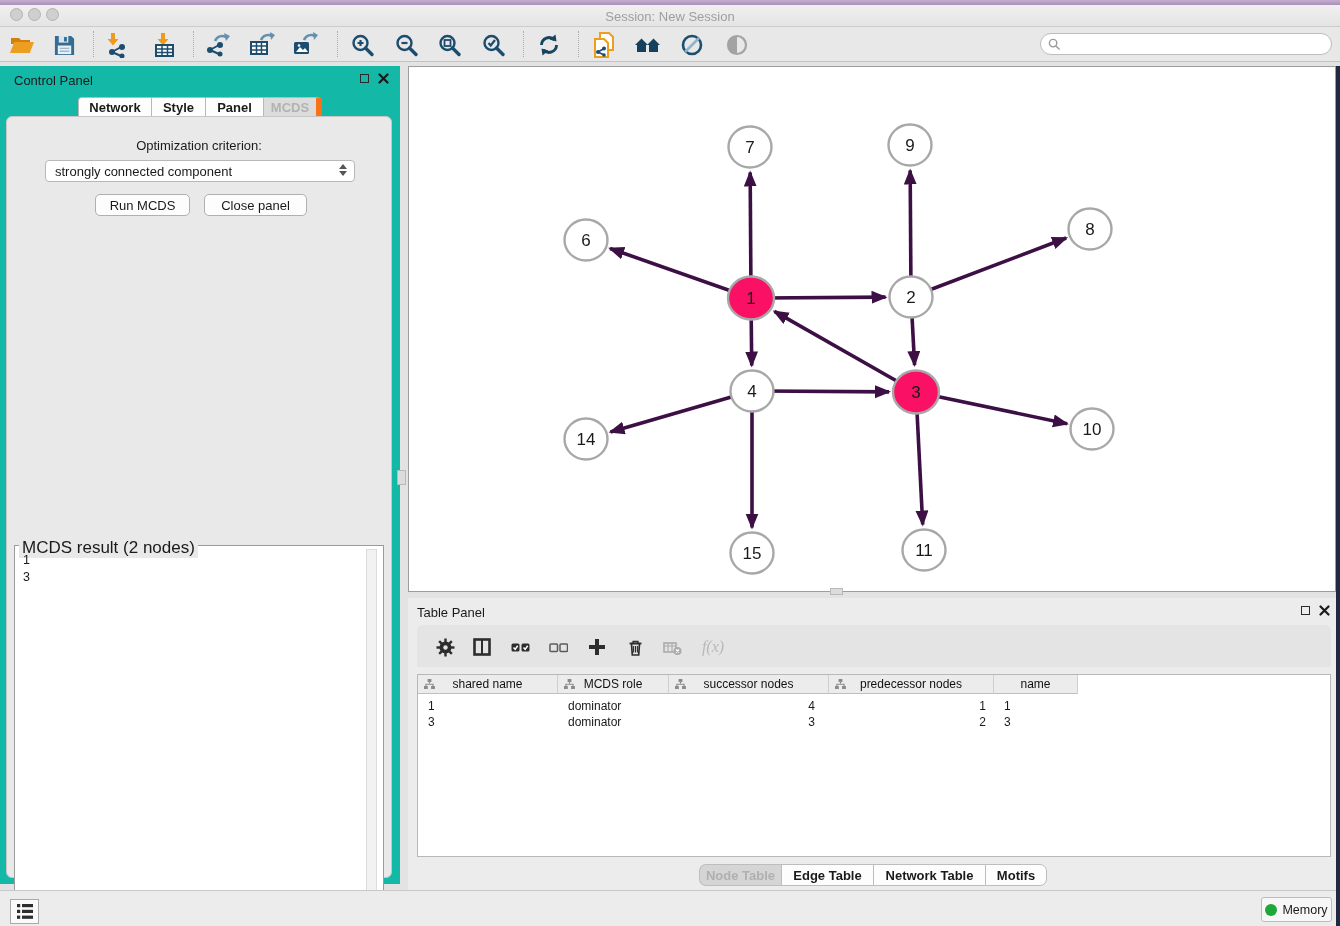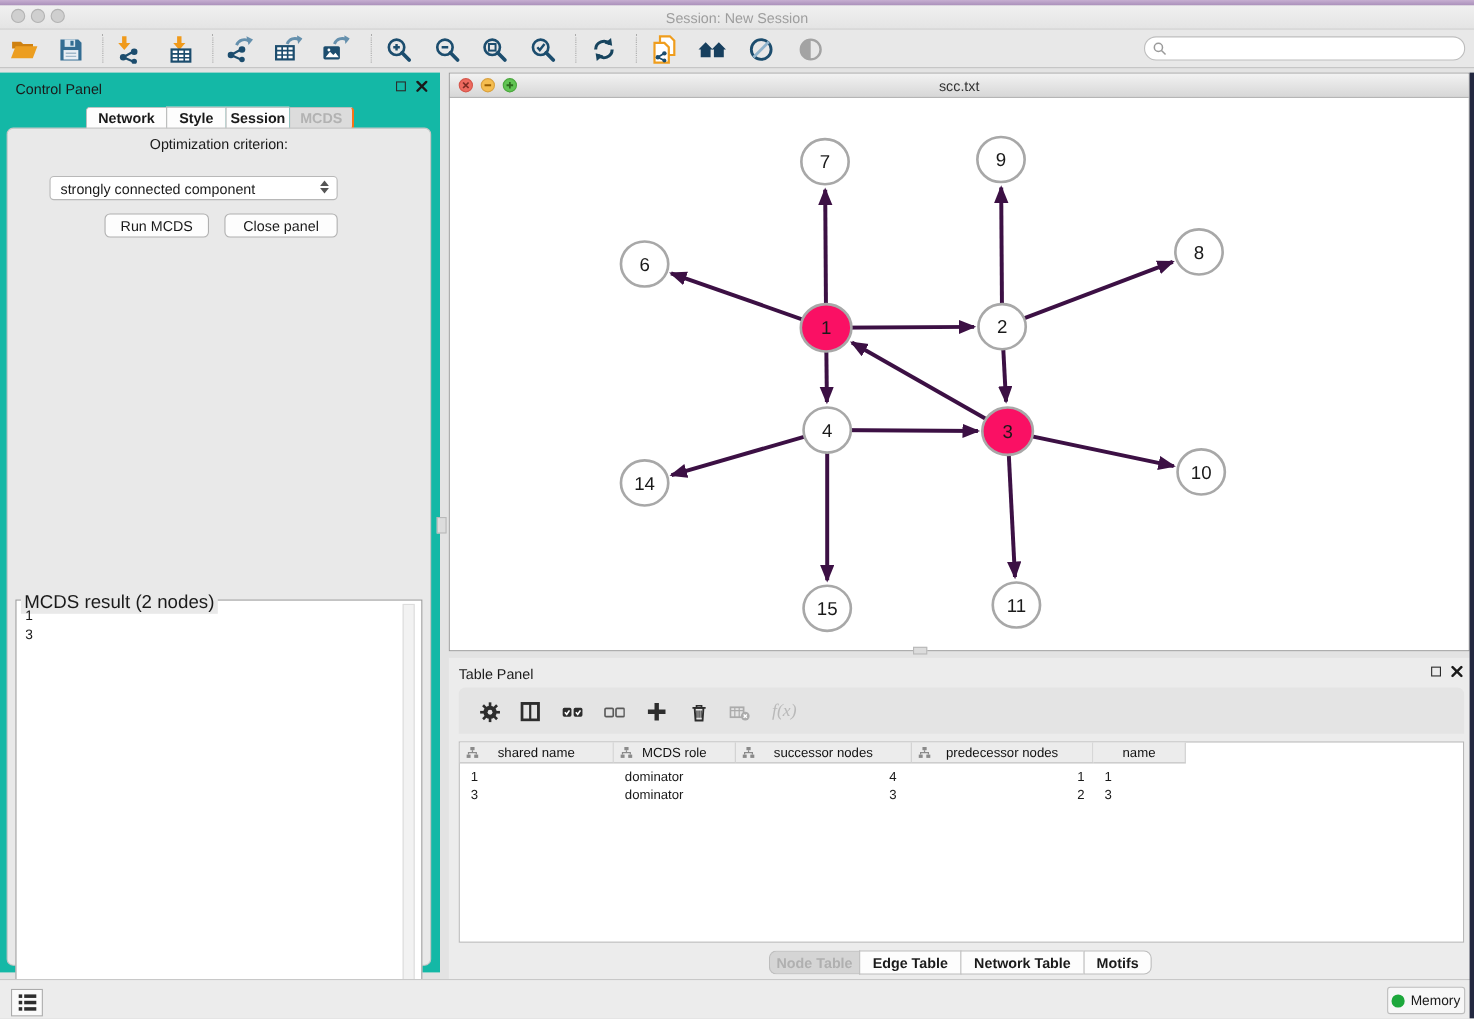"scc.txt" div.net-titlebar { html: <div> <span> <svg> <path></path> </svg> </span> <span> <svg> <path></path> </svg> </span> <span> <svg> <path></path> </svg> </span> <div>scc.txt</div> </div> -> none }
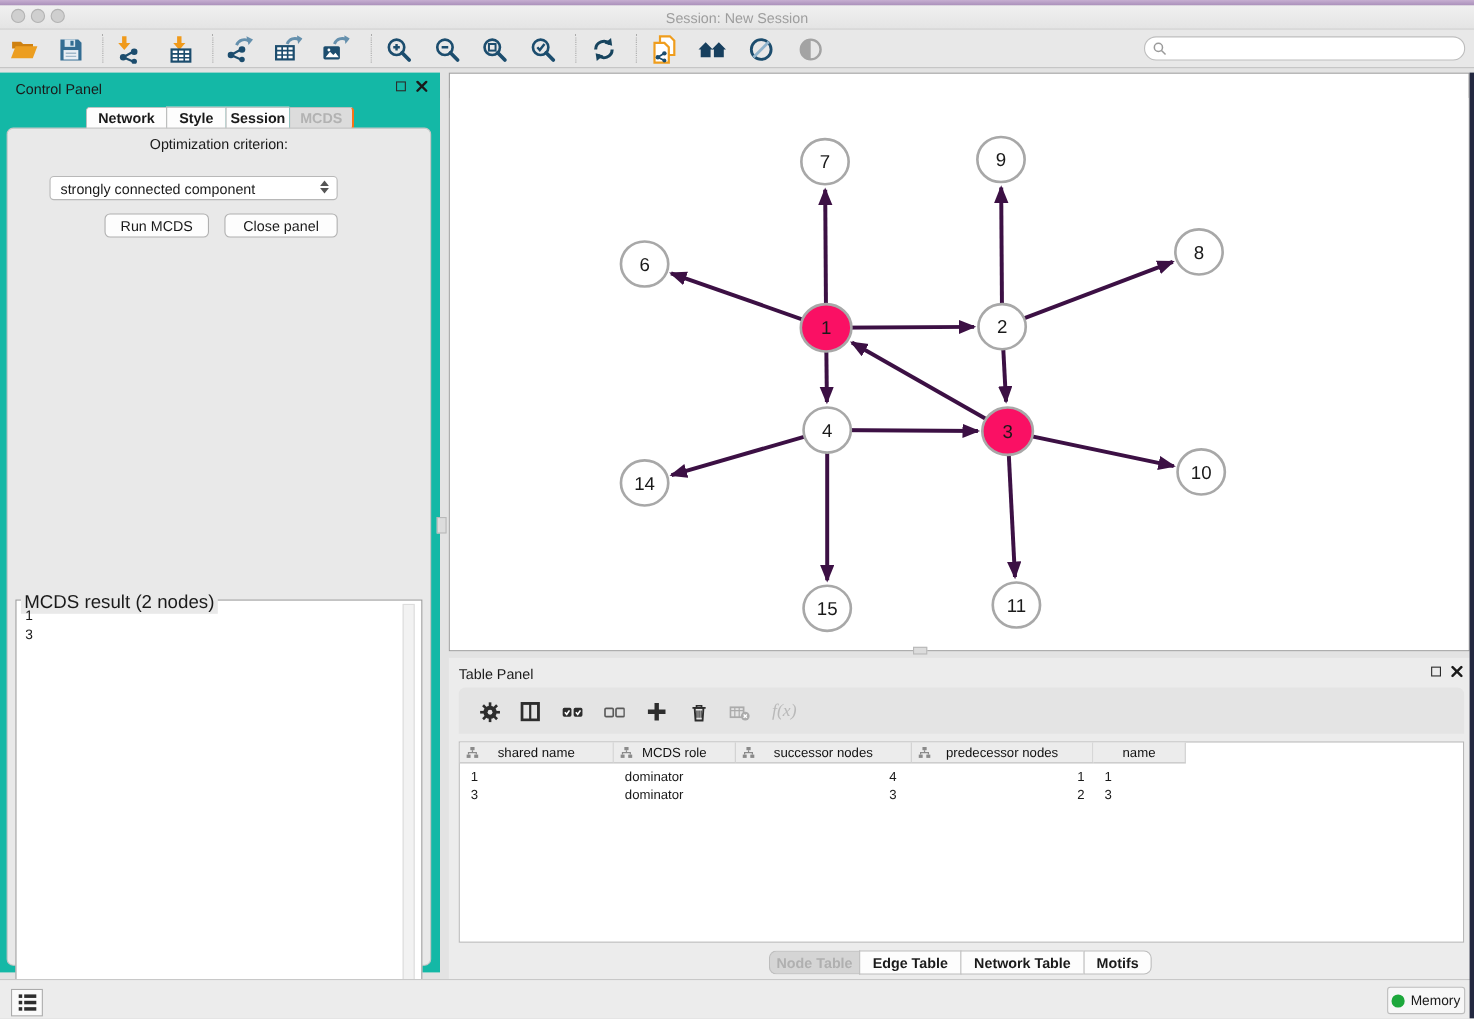"Session" div.cp-tab { text: Session -> Panel }
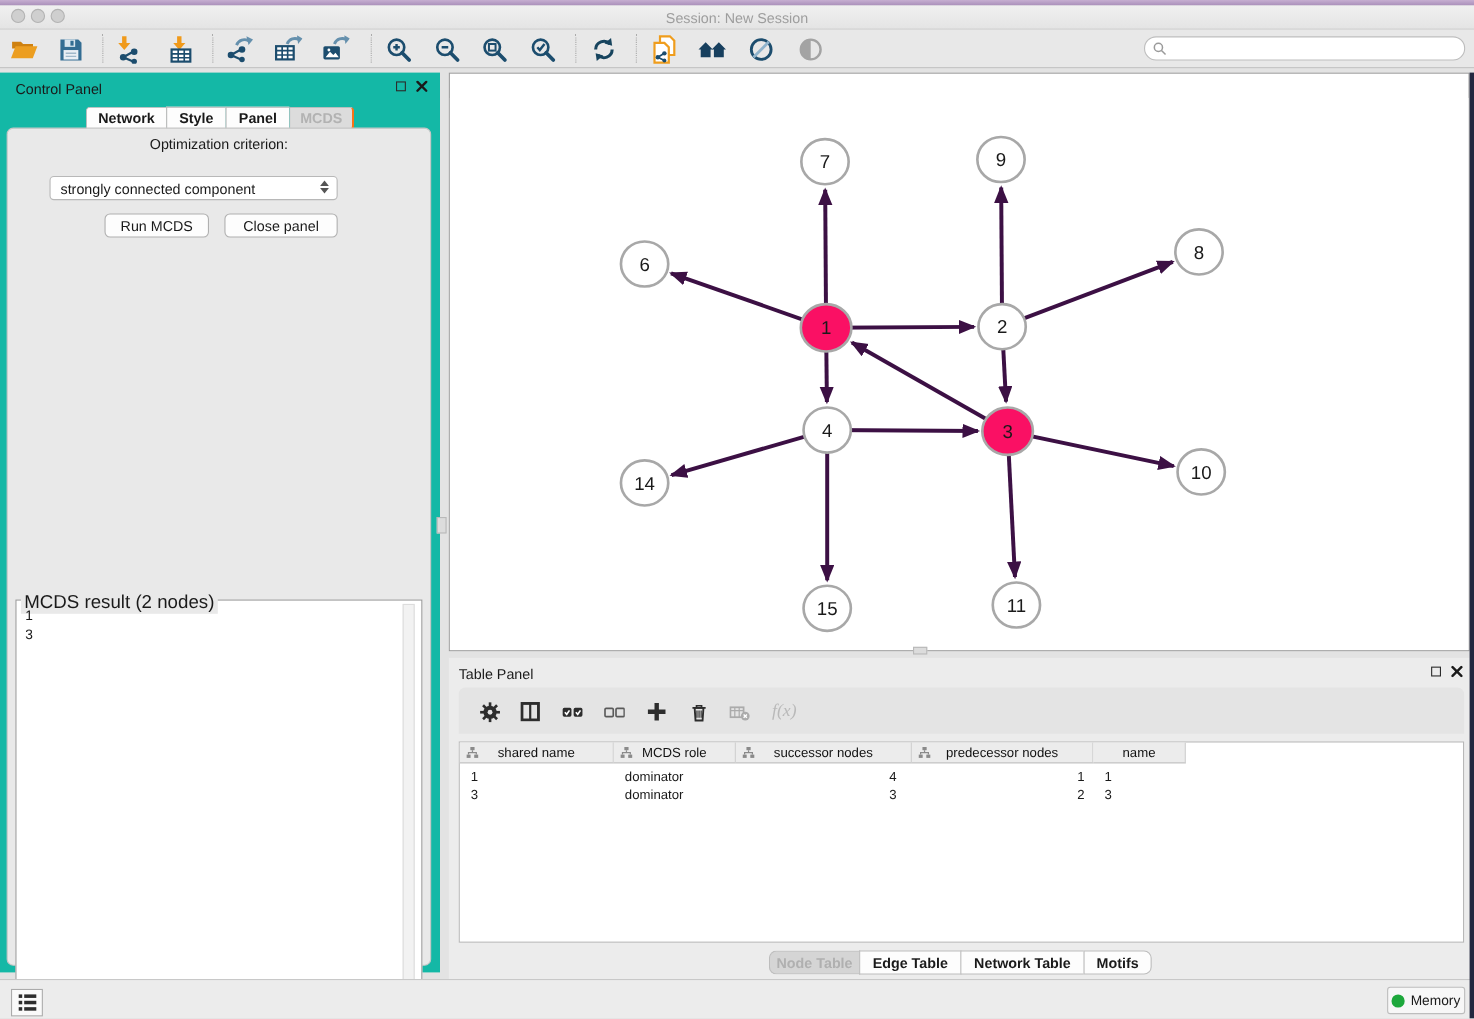"MCDS" .cp-tab.last { border-right: 2px solid #f97316 -> 6px solid #f97316 }
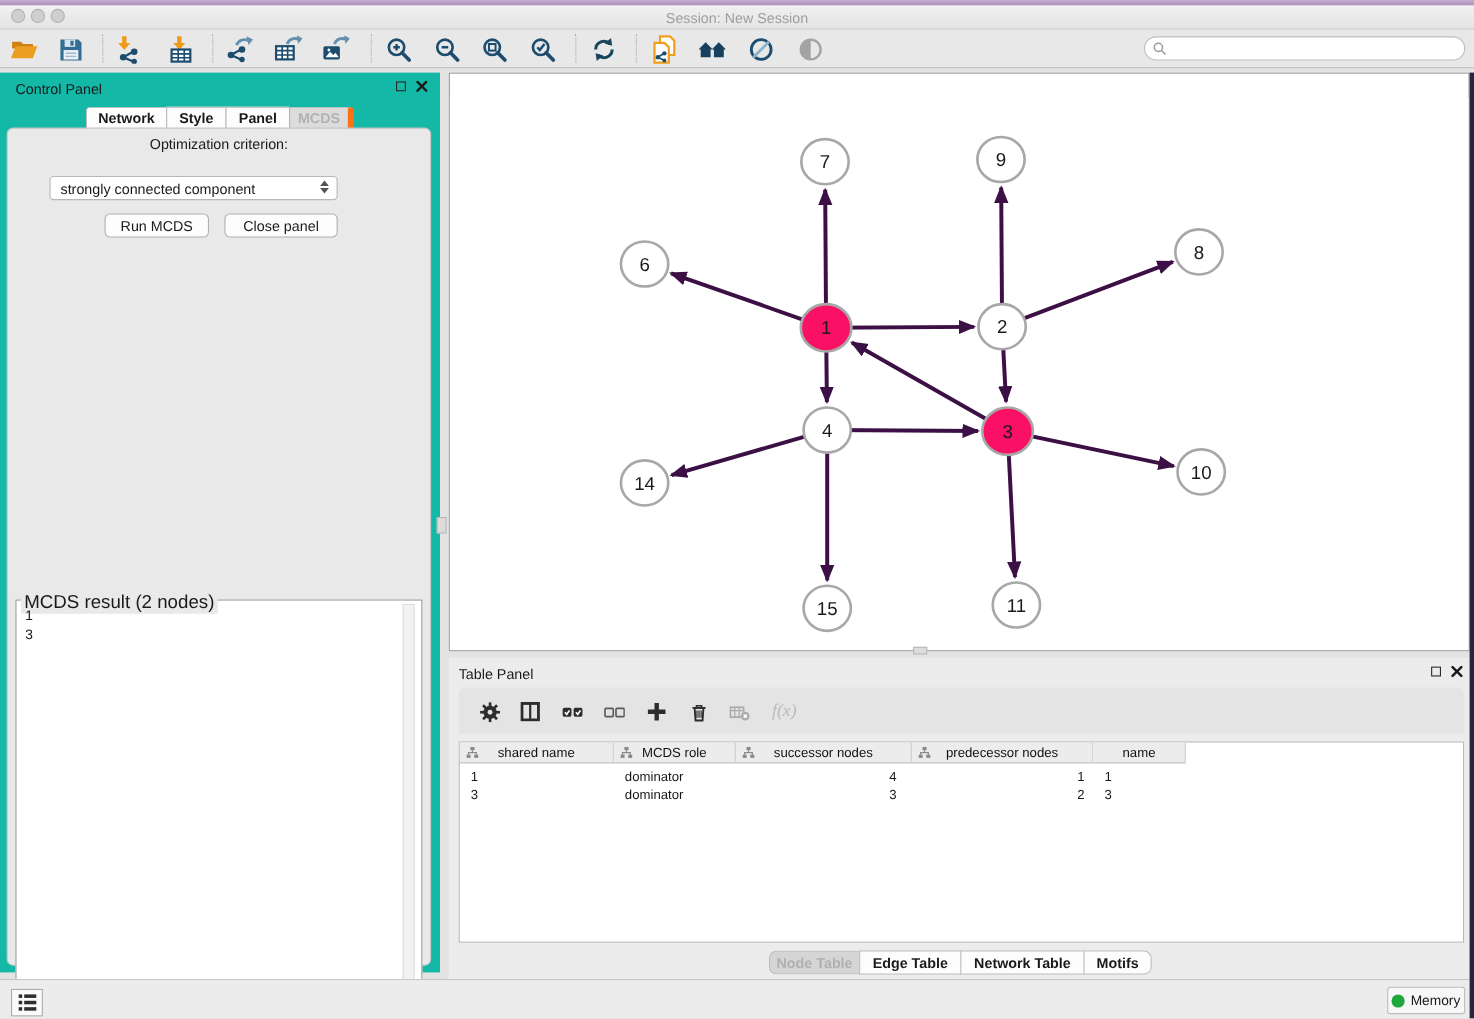"Optimization criterion:" .opt-label { top: 6px -> 21px }
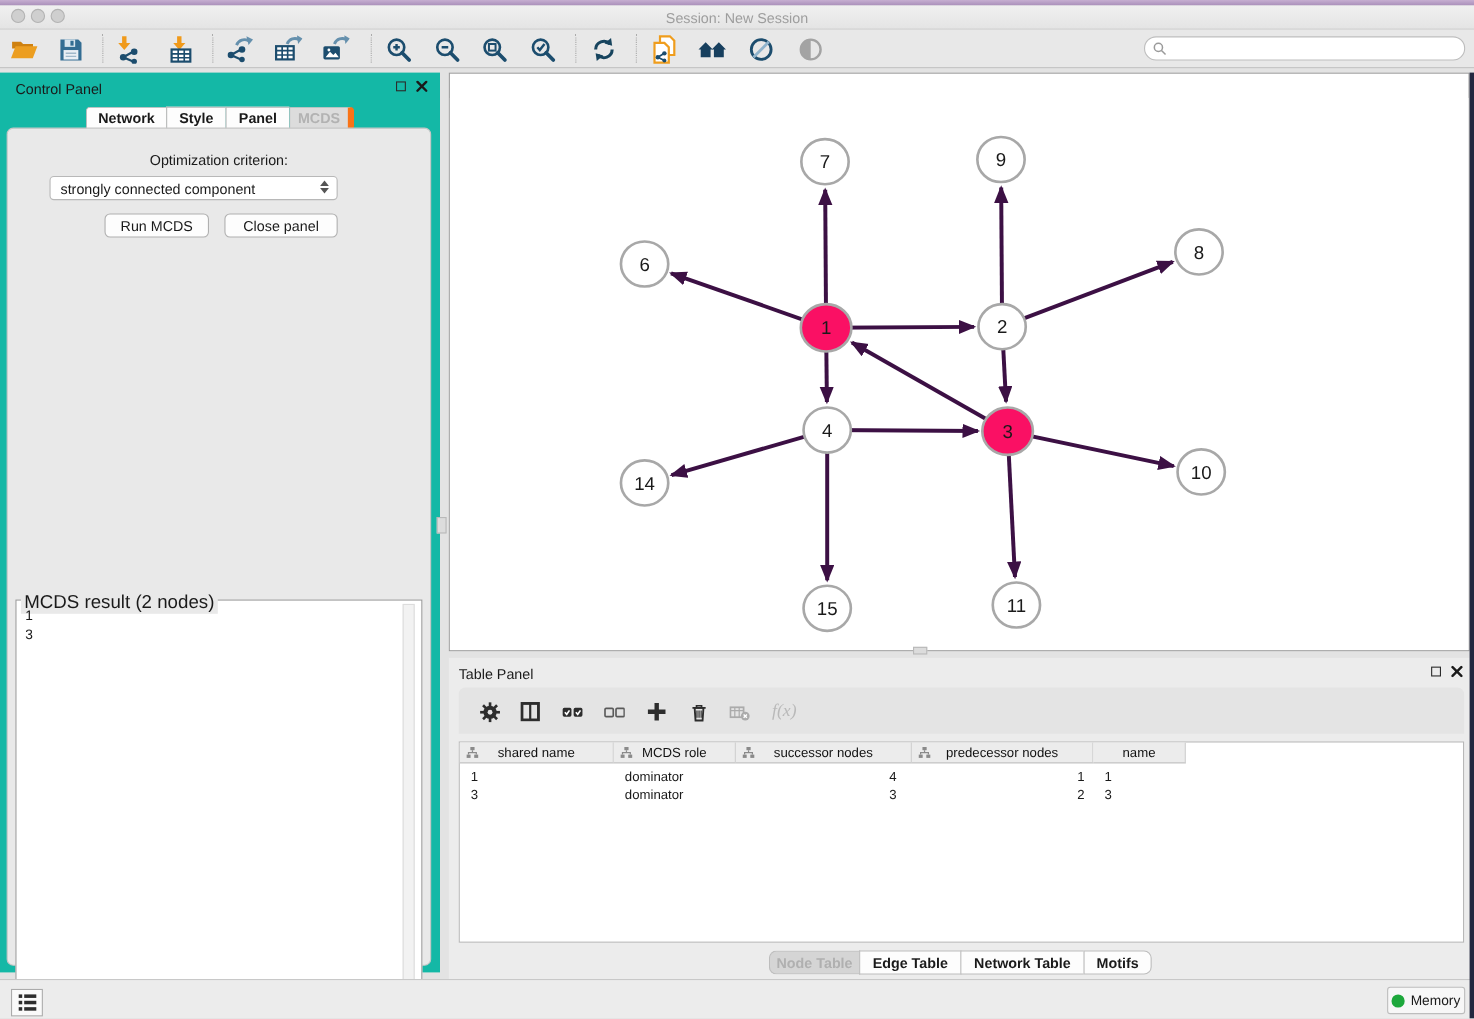"strongly connected component" .dropdown { width: 262px -> 310px }
